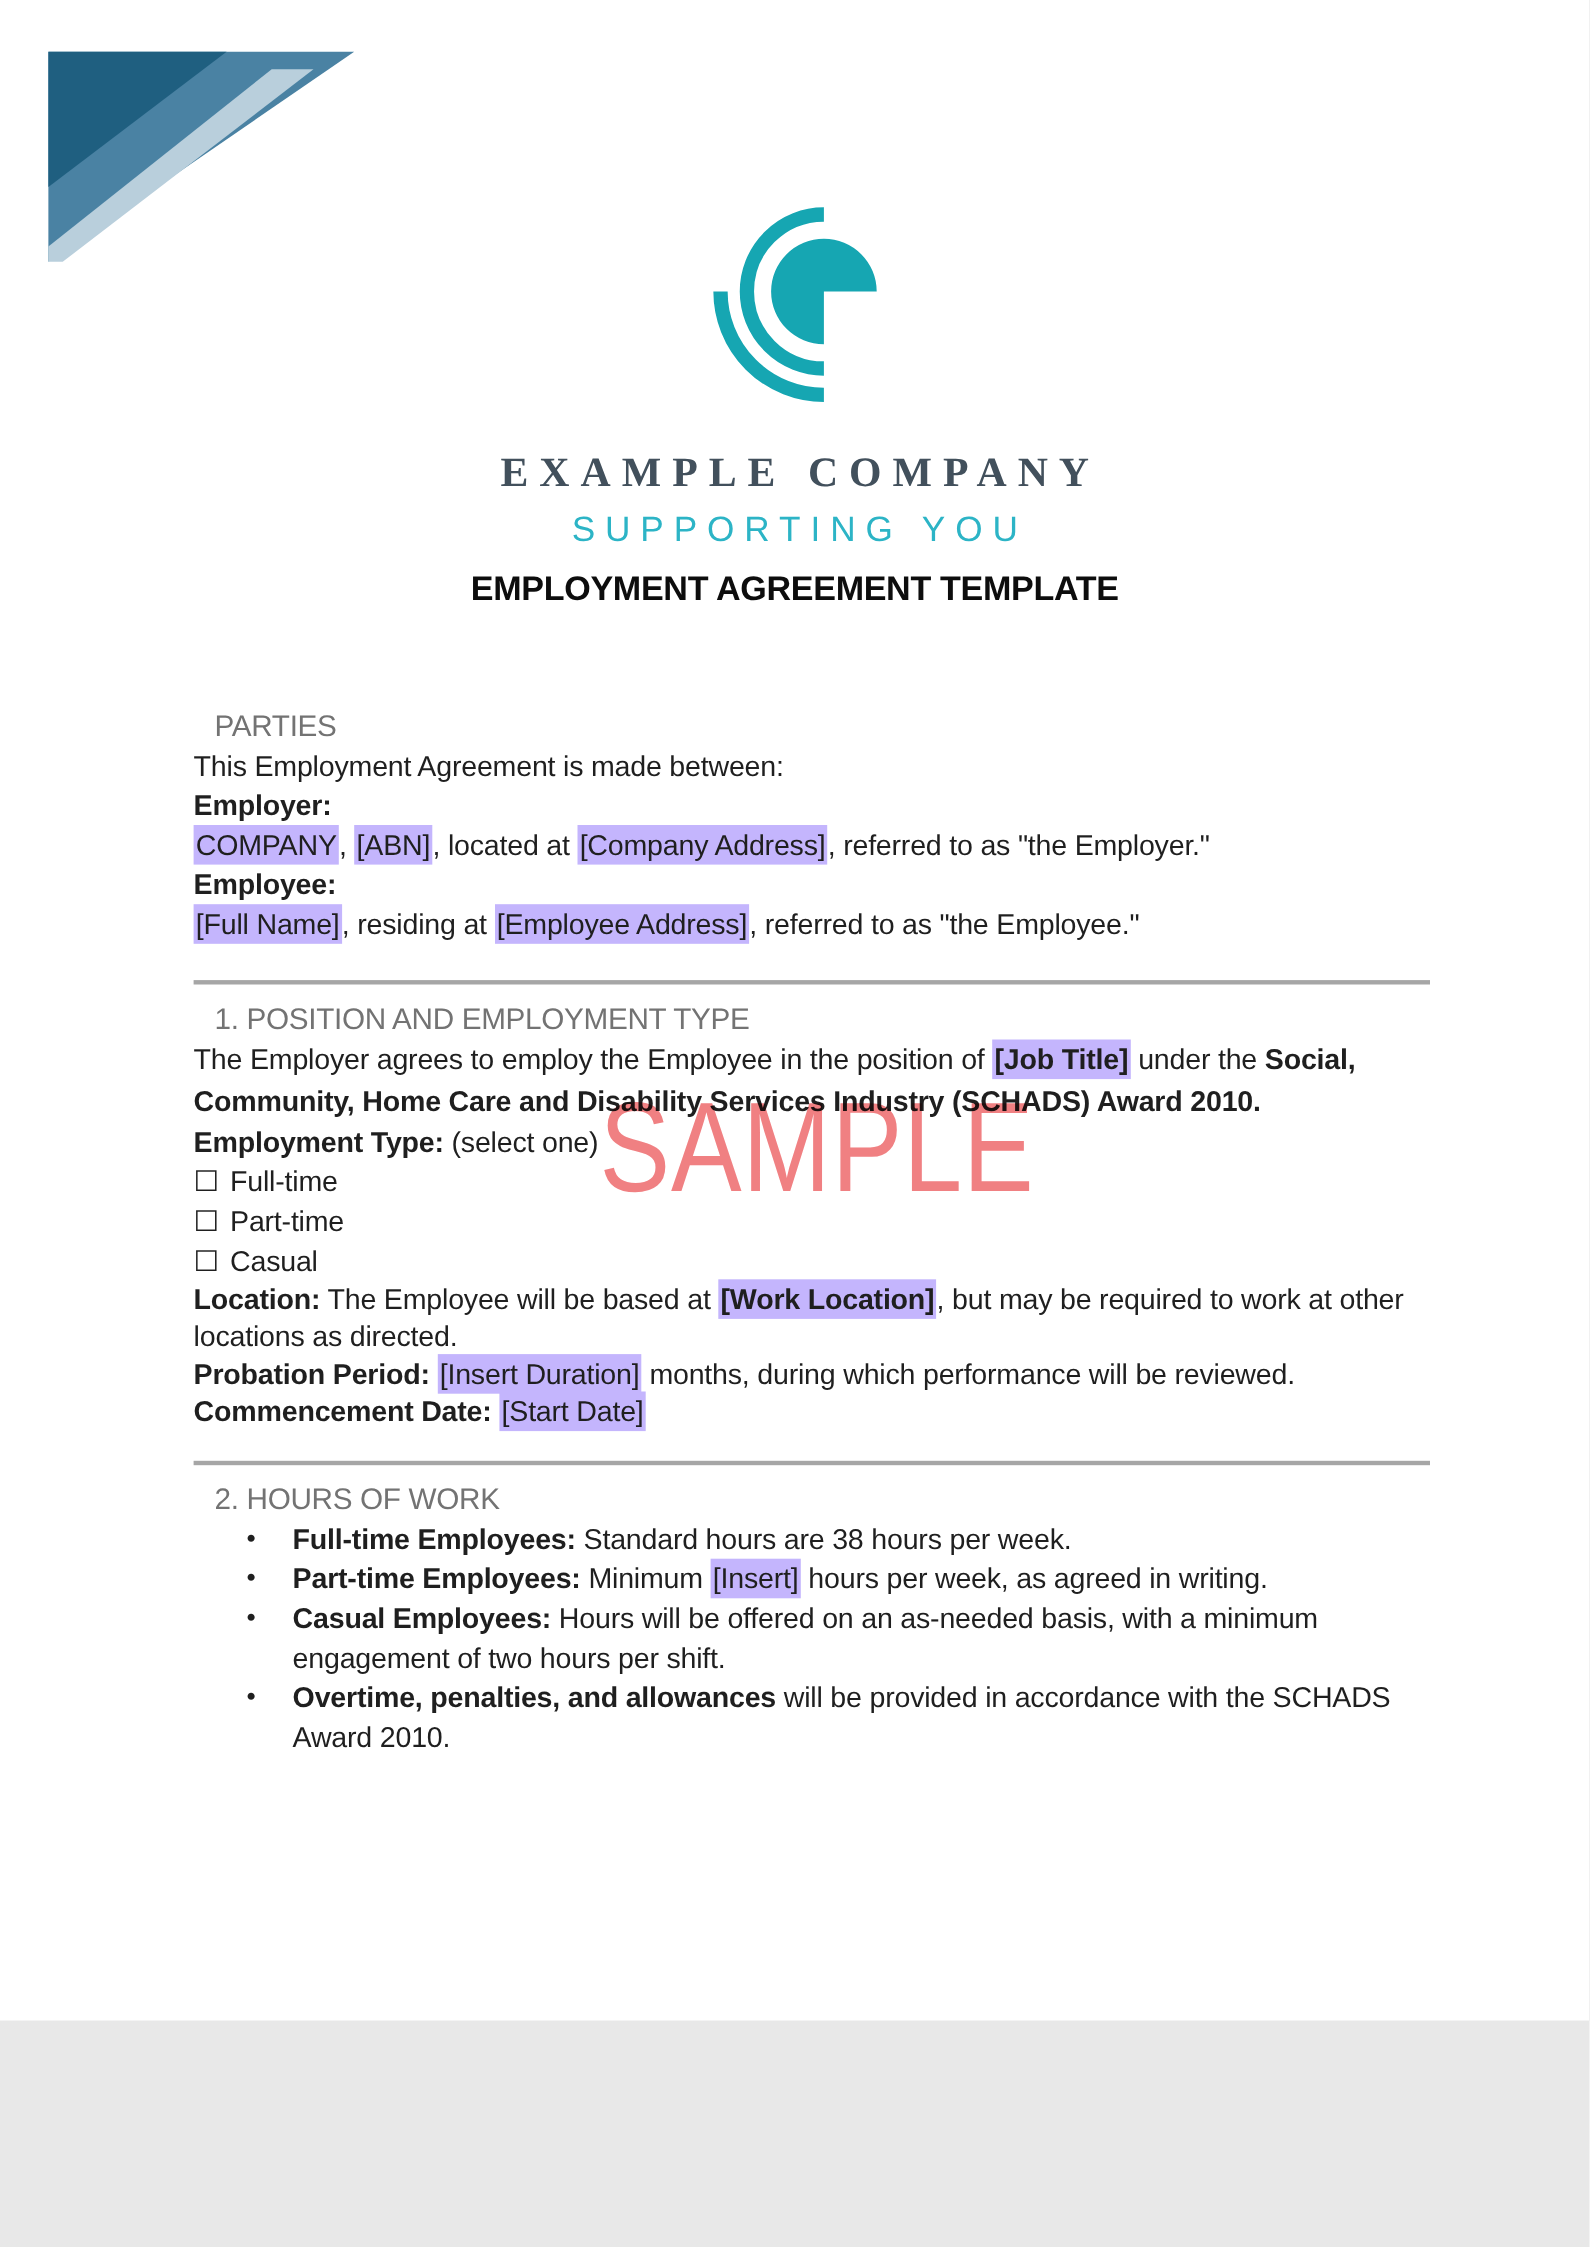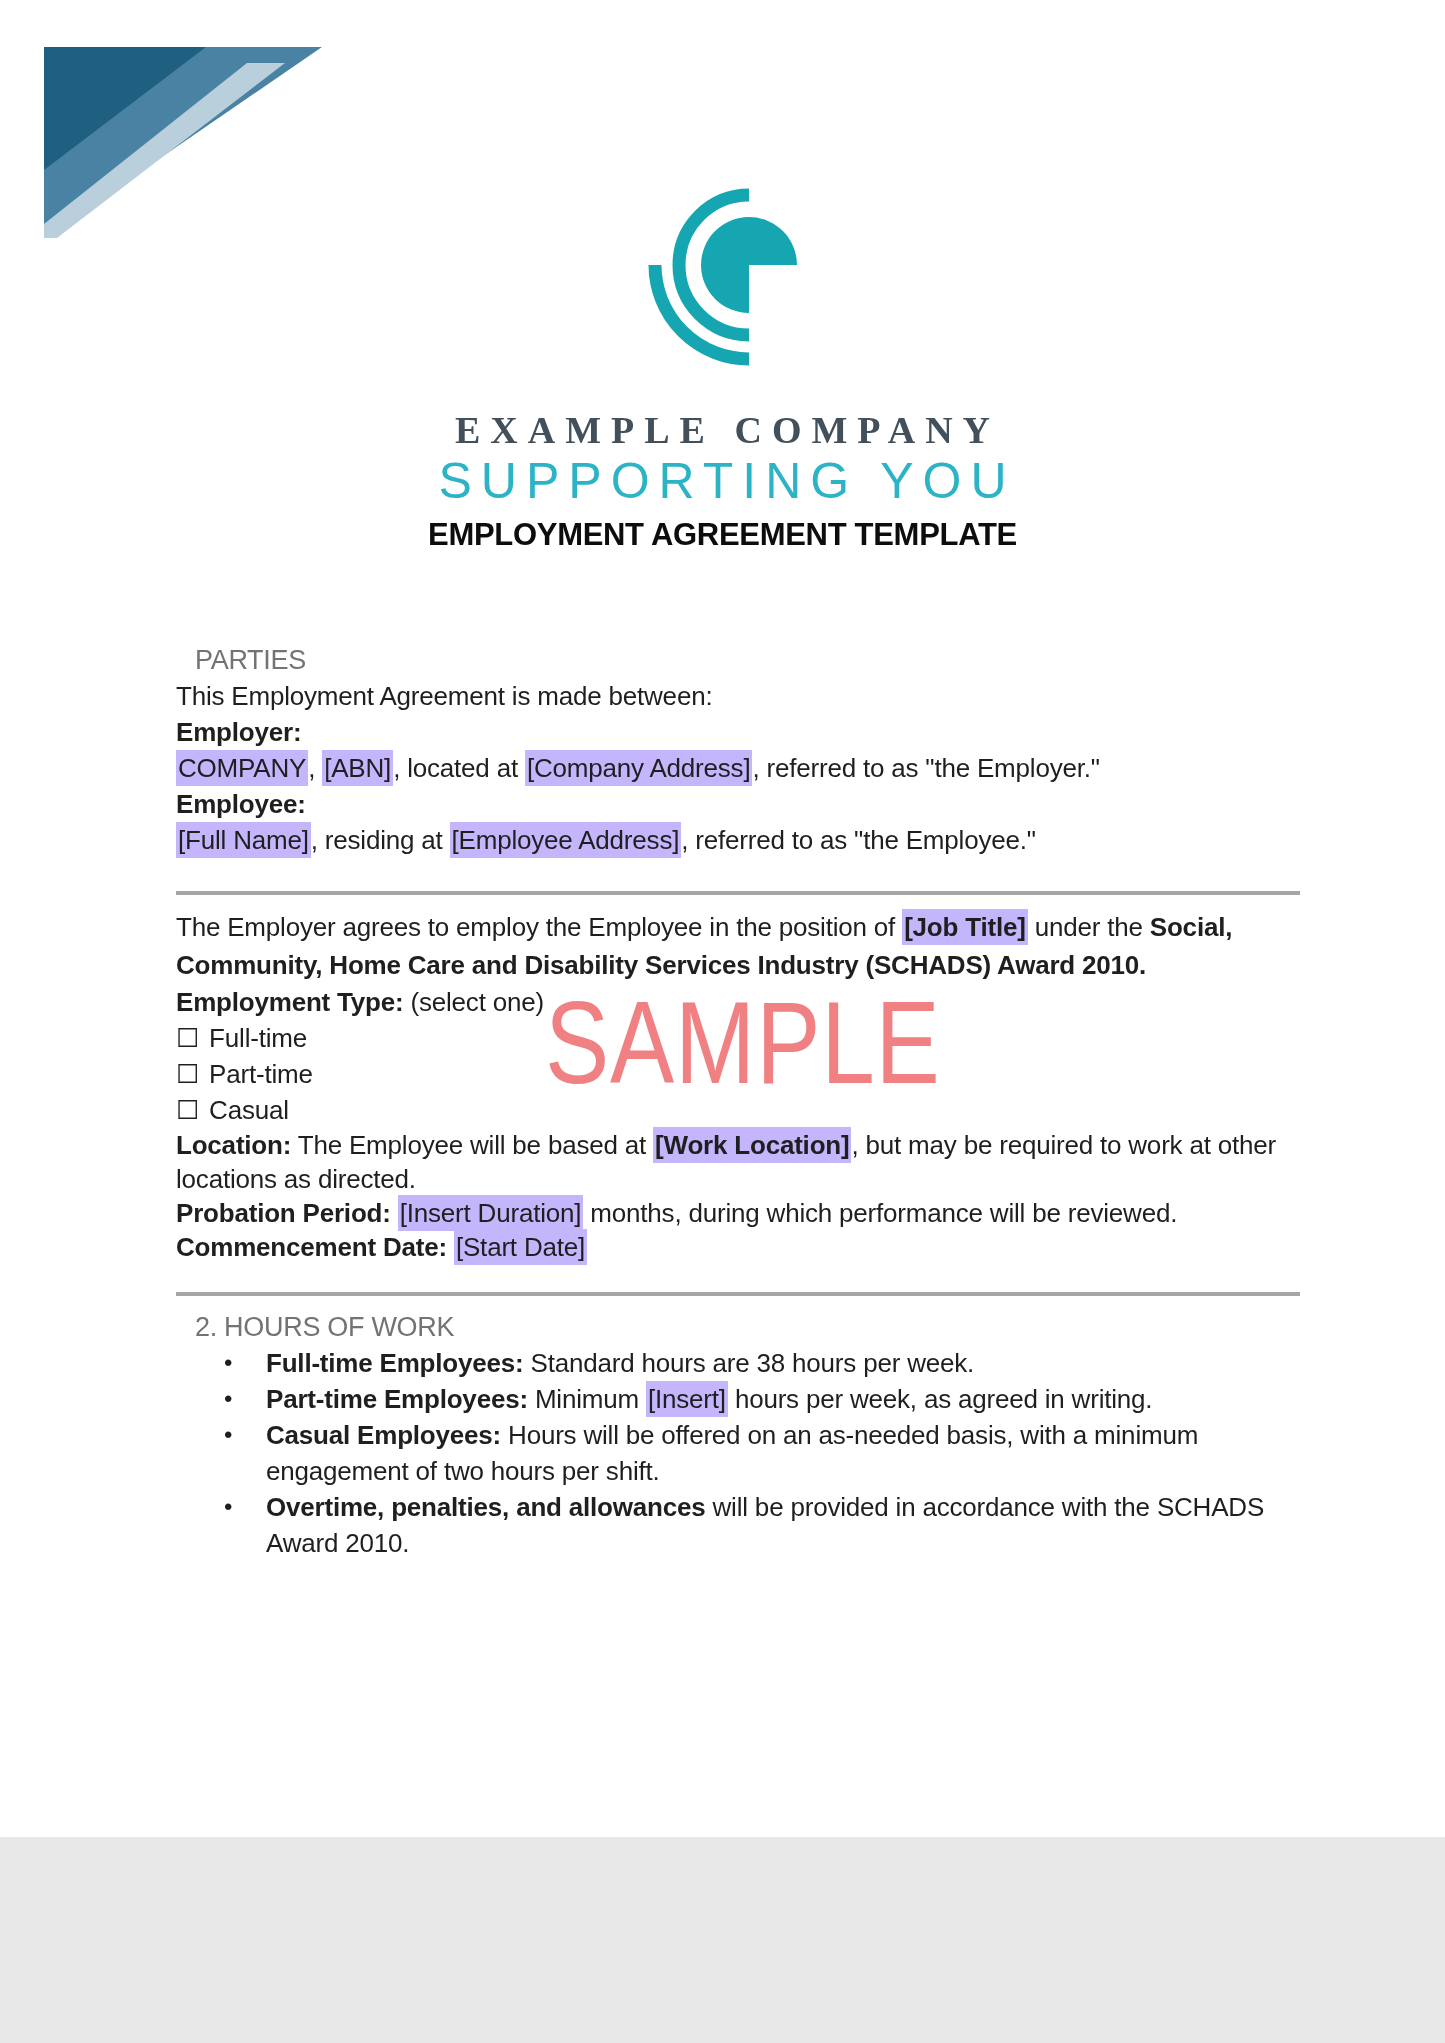"SUPPORTING YOU" .tagline { font-size: 50px -> 32px }
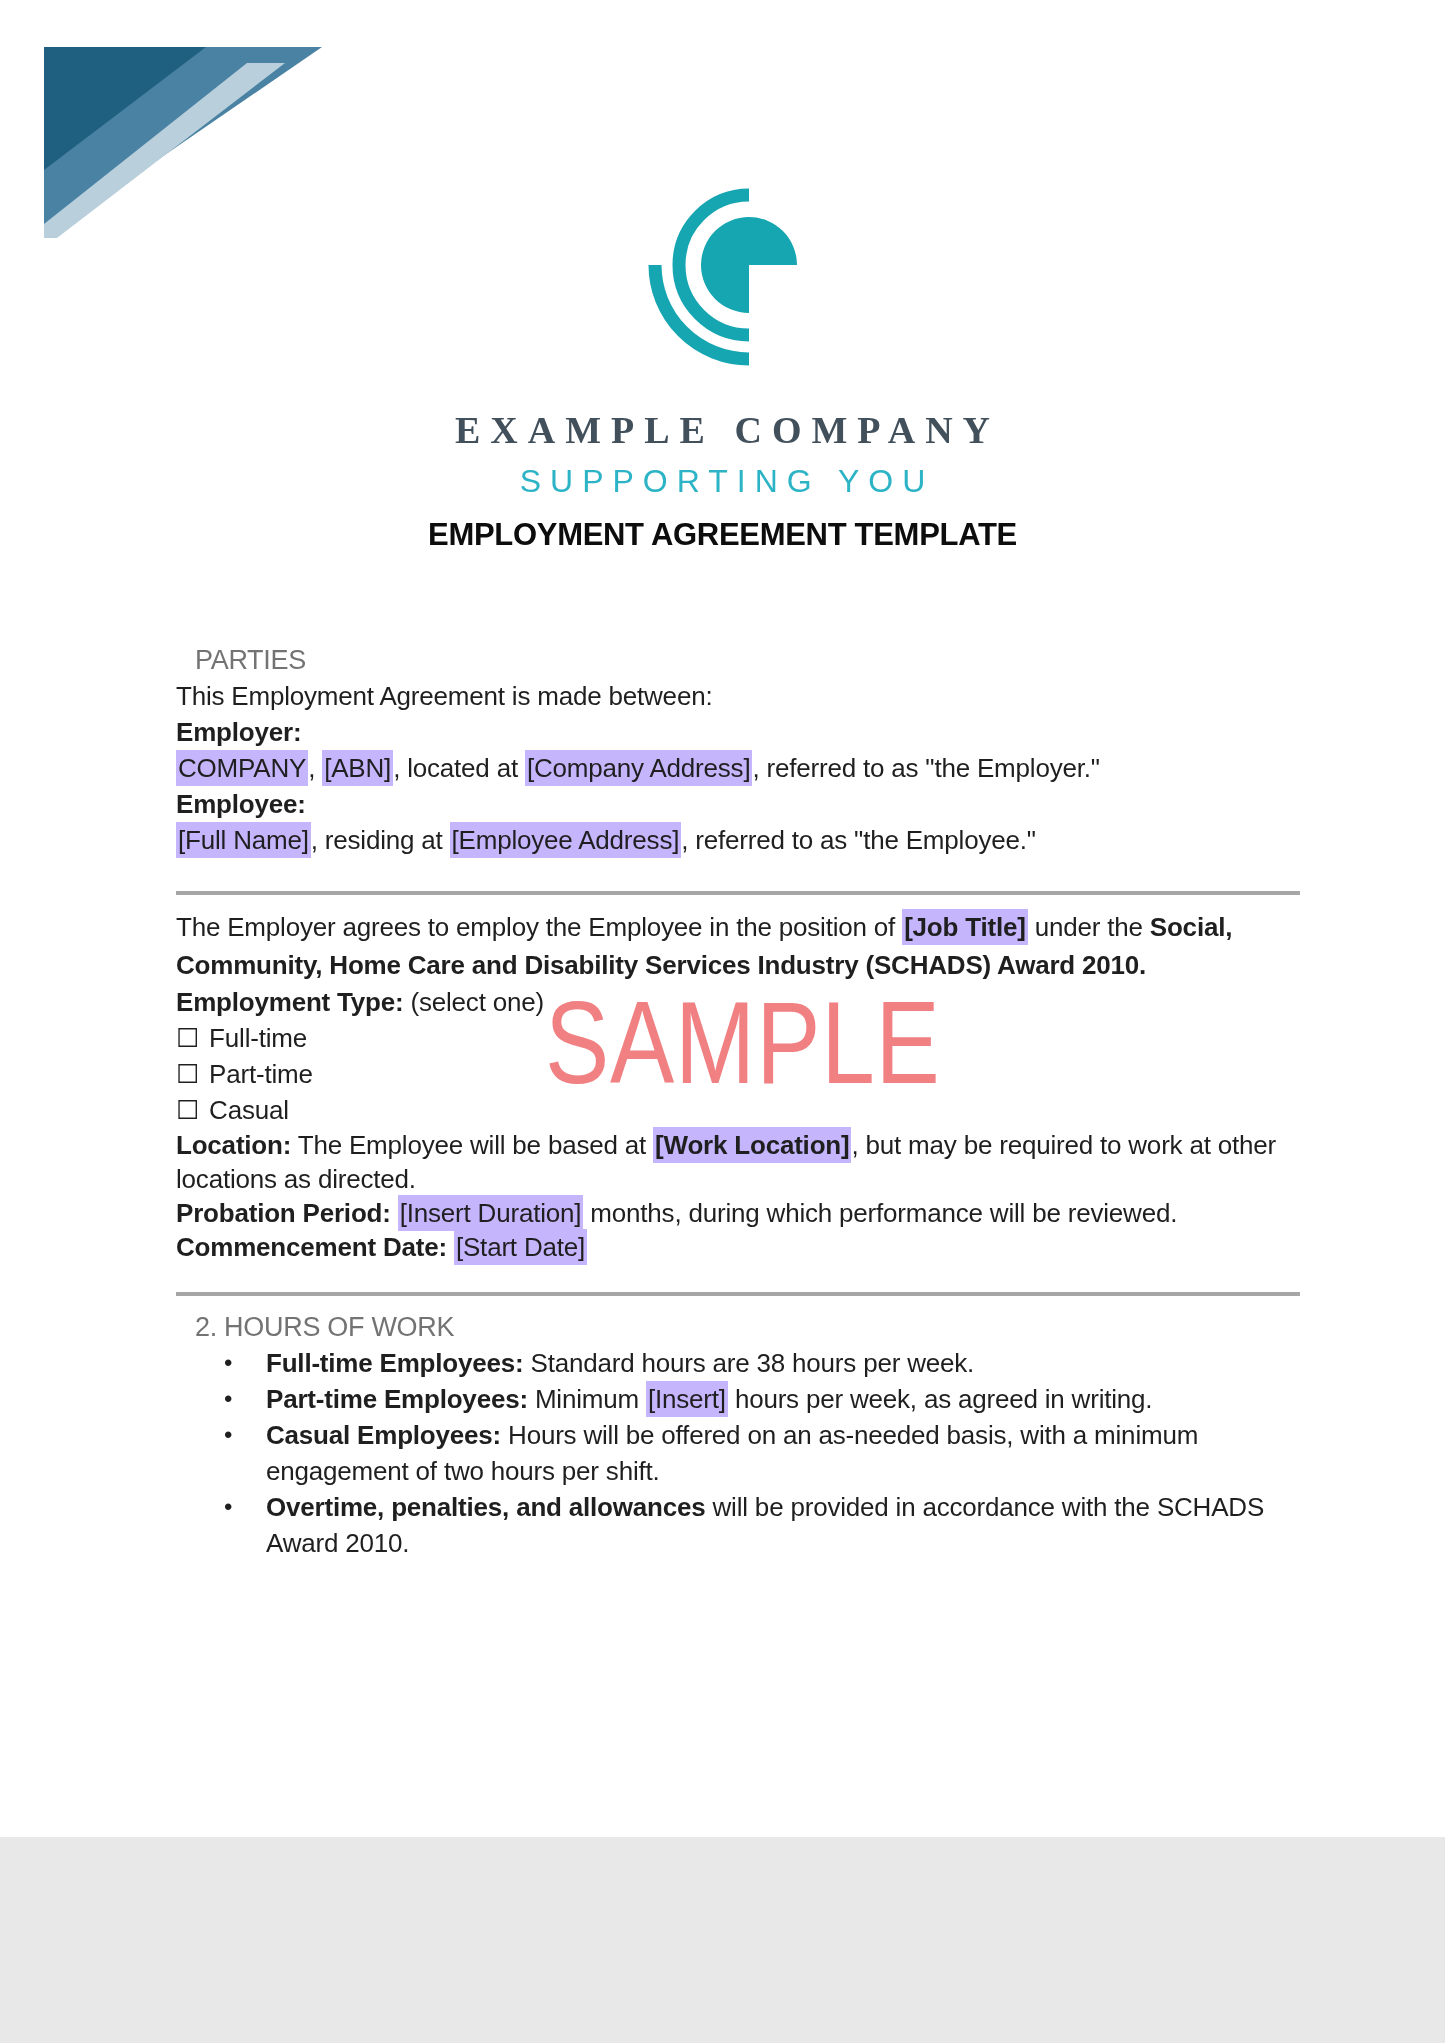"1. POSITION AND EMPLOYMENT TYPE" h3.sec { html: none -> <h3>1. POSITION AND EMPLOYMENT TYPE</h3> }
